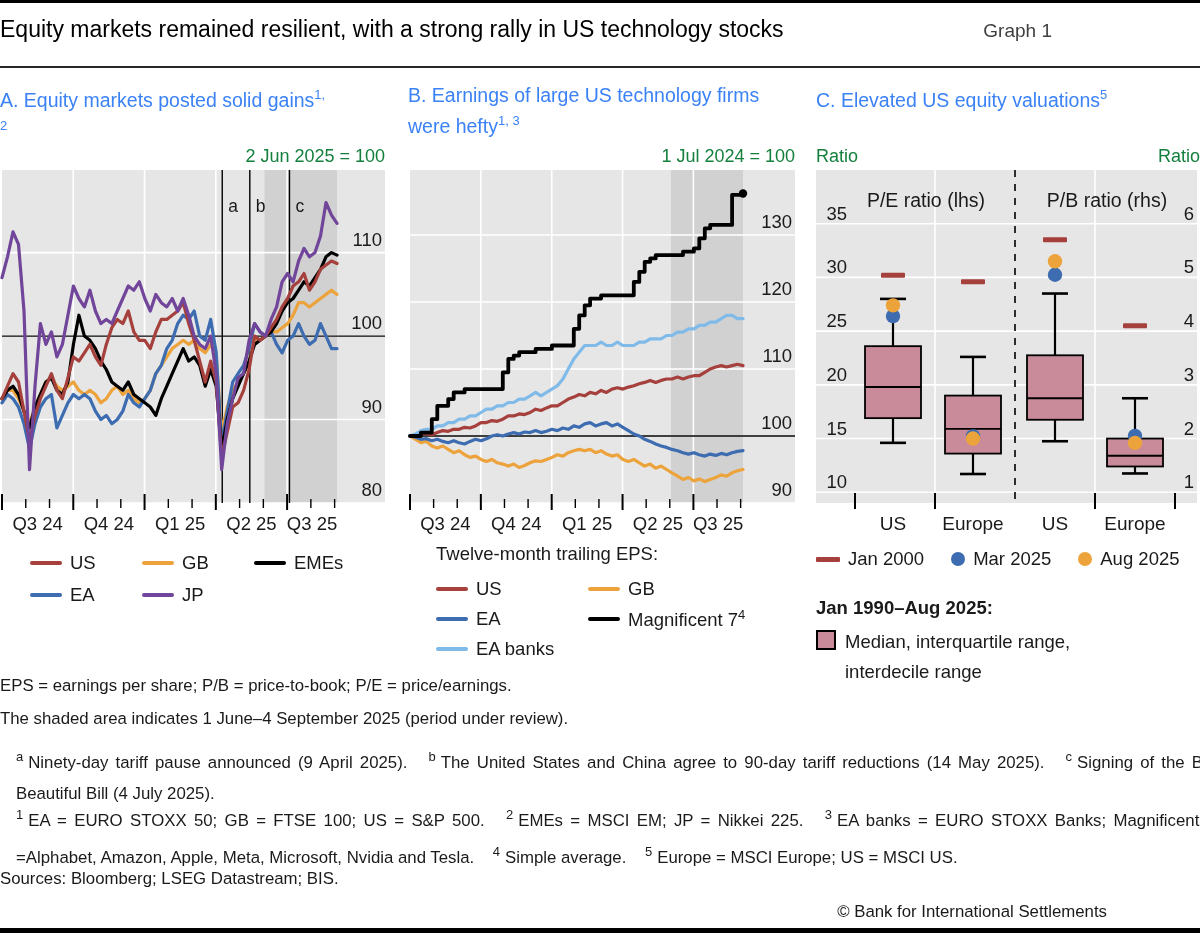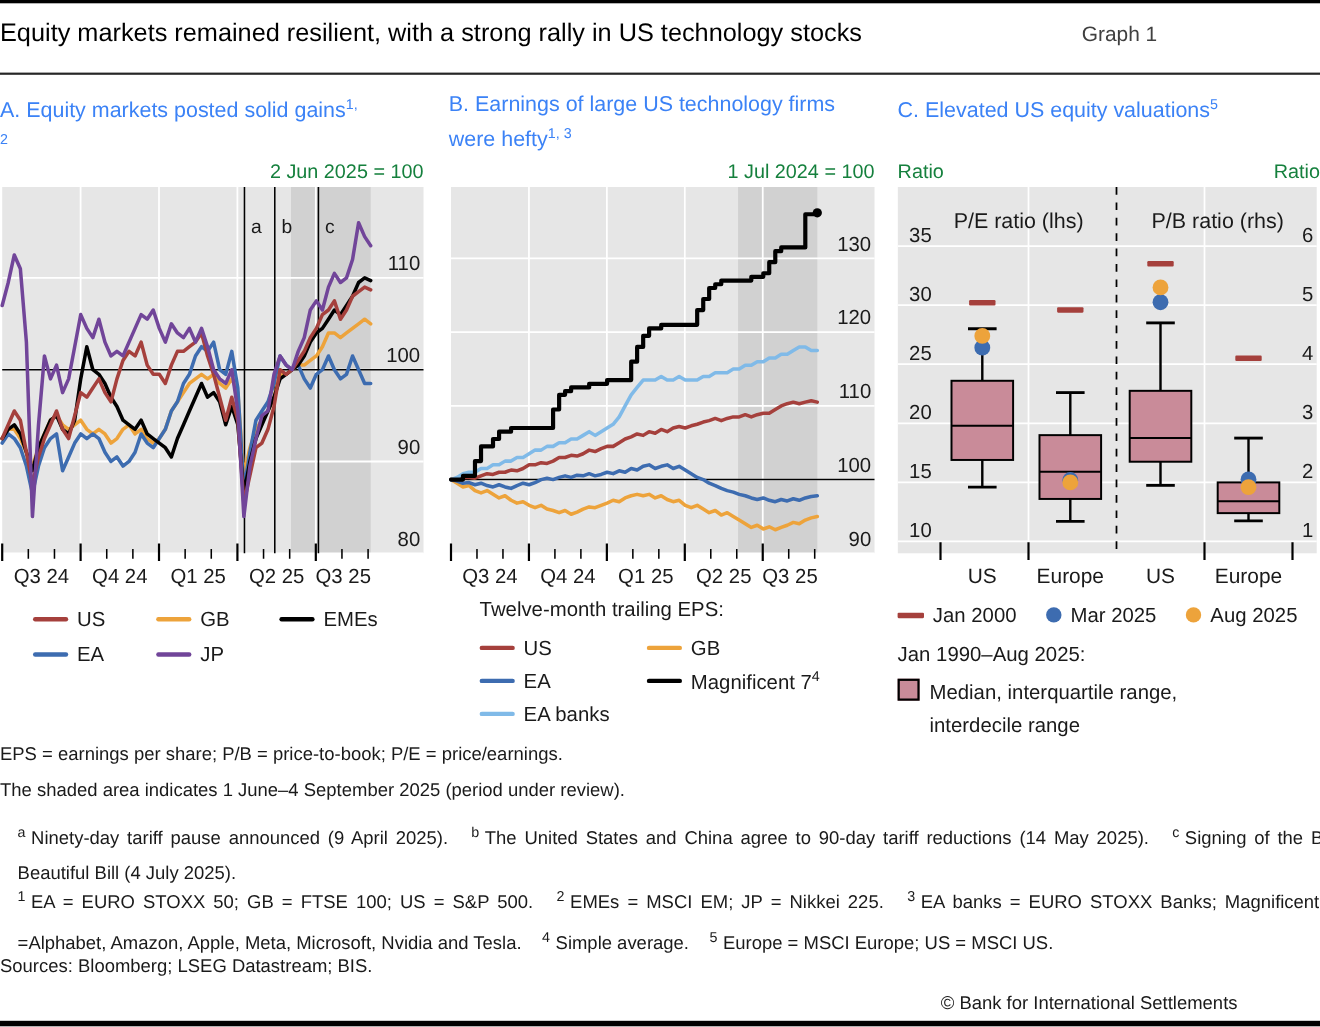"Jan 1990–Aug 2025:" div.leglabel { font-weight: none -> bold; margin-top: 14px -> 27px }
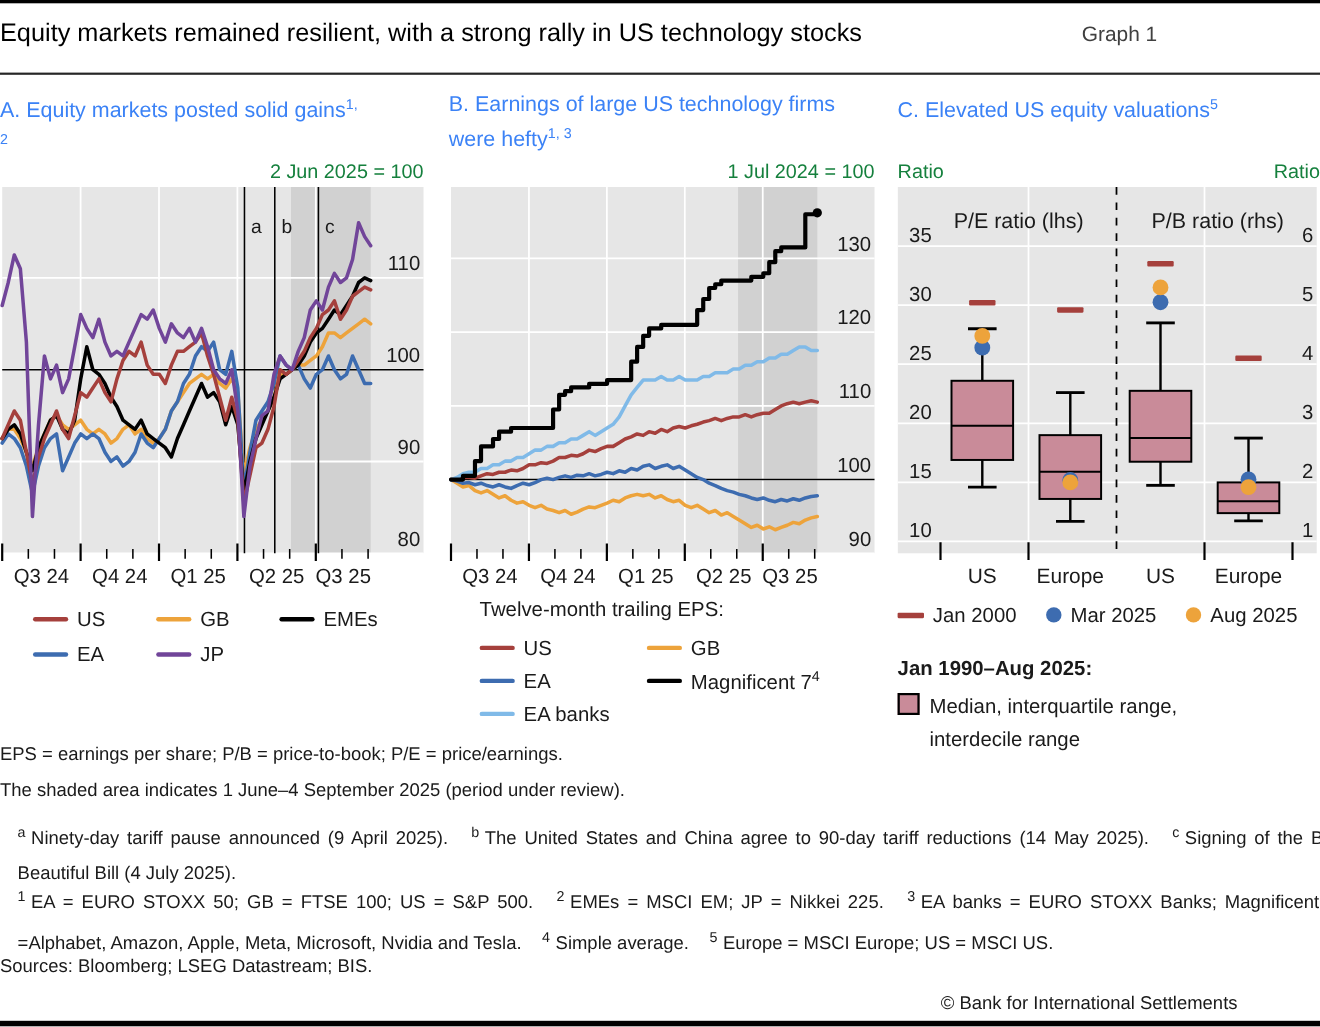"© Bank for International Settlements" div.abs { margin-left: 18px -> none }
